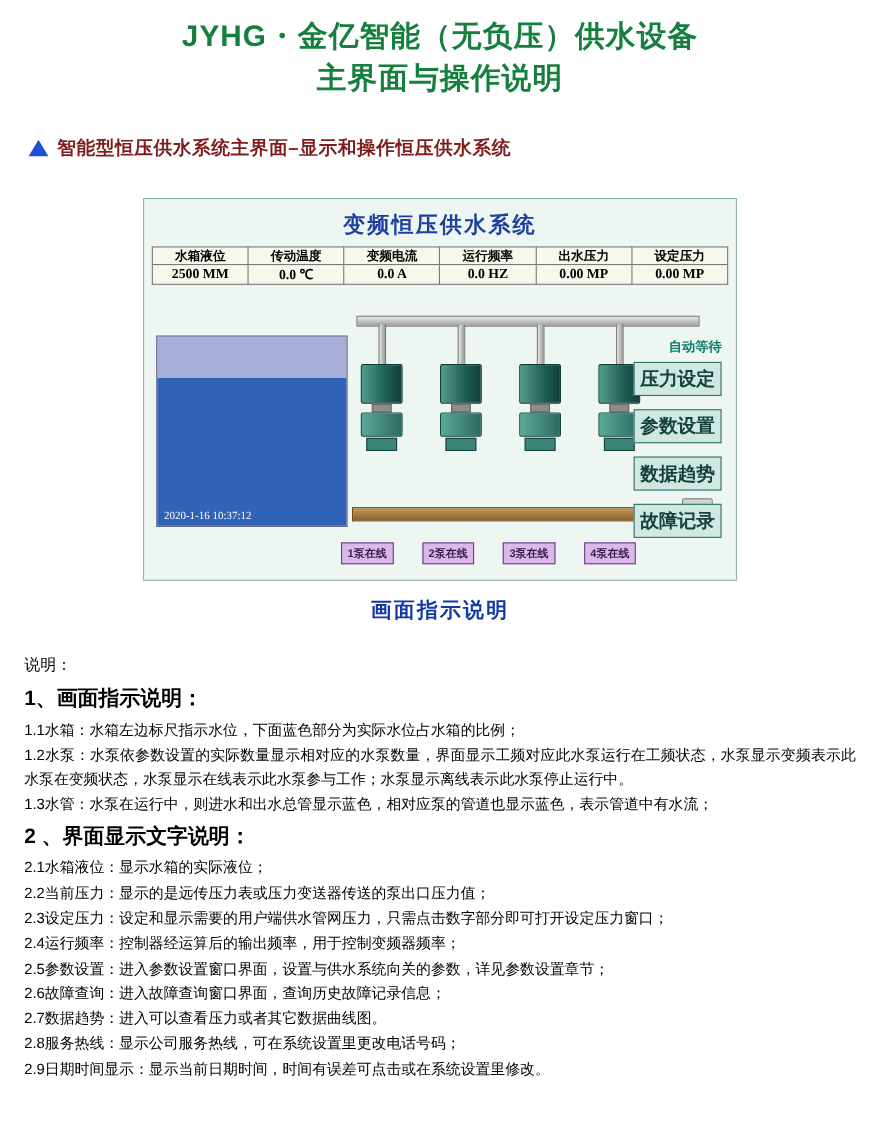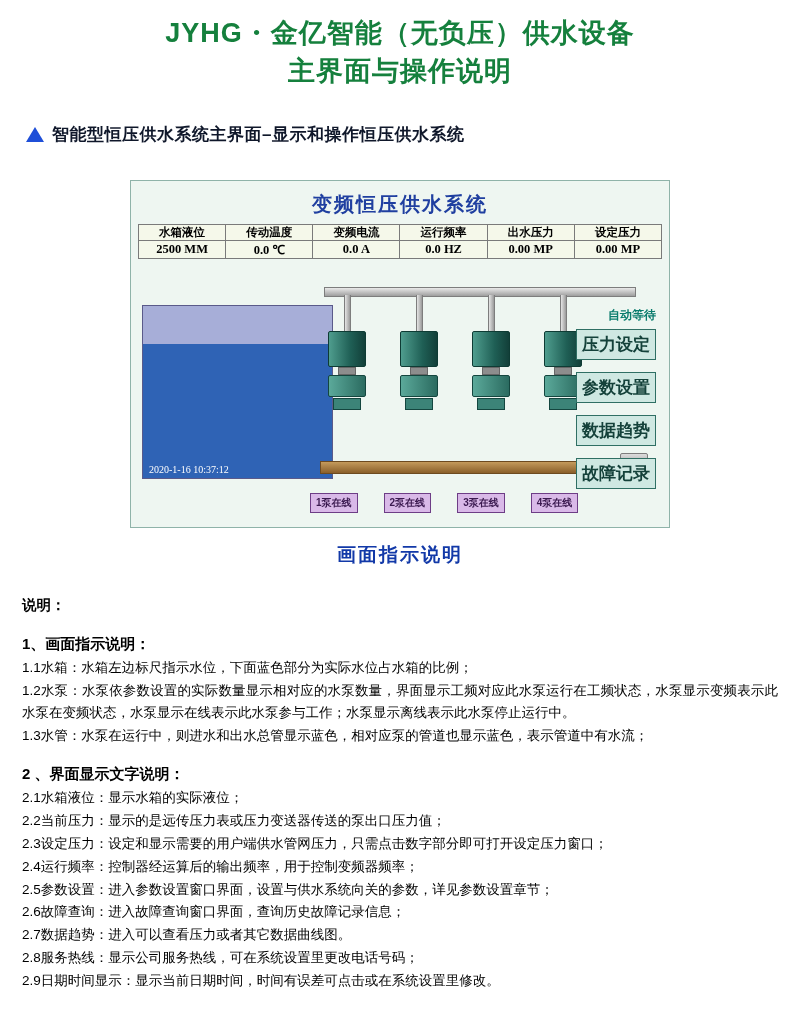"智能型恒压供水系统主界面–显示和操作恒压供水系统" .section-heading .txt { color: #0f172a -> #7f1d1d }
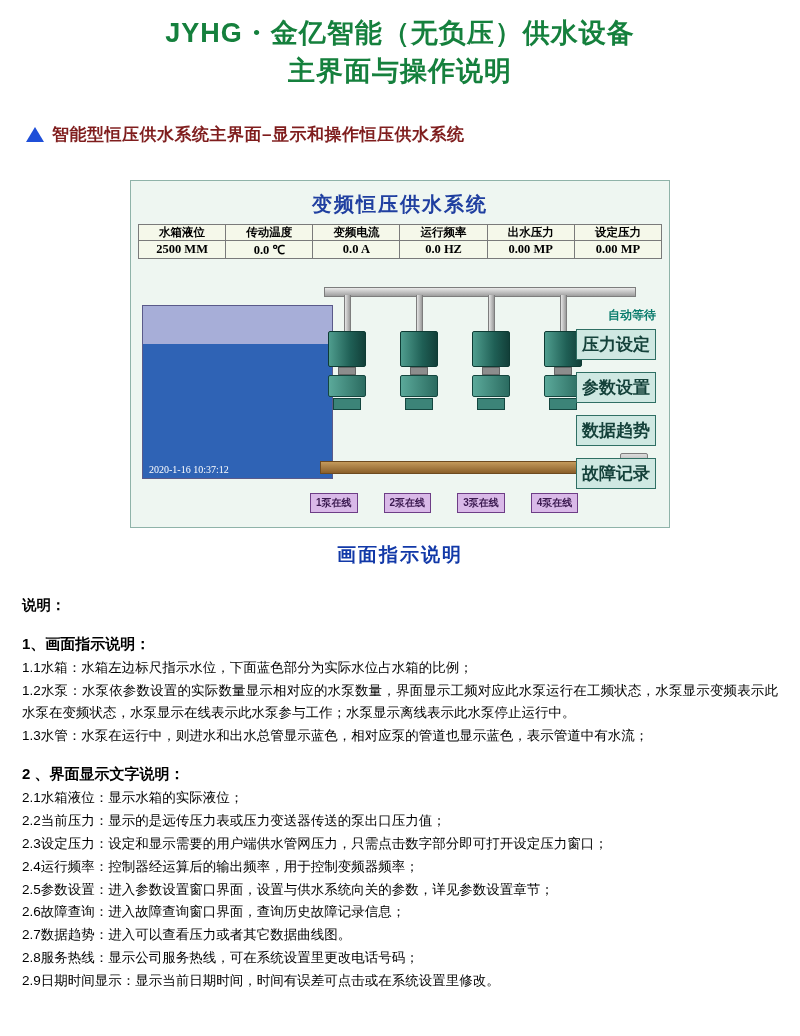"2020-1-16 10:37:12" .tank { padding-left: 17px -> none }
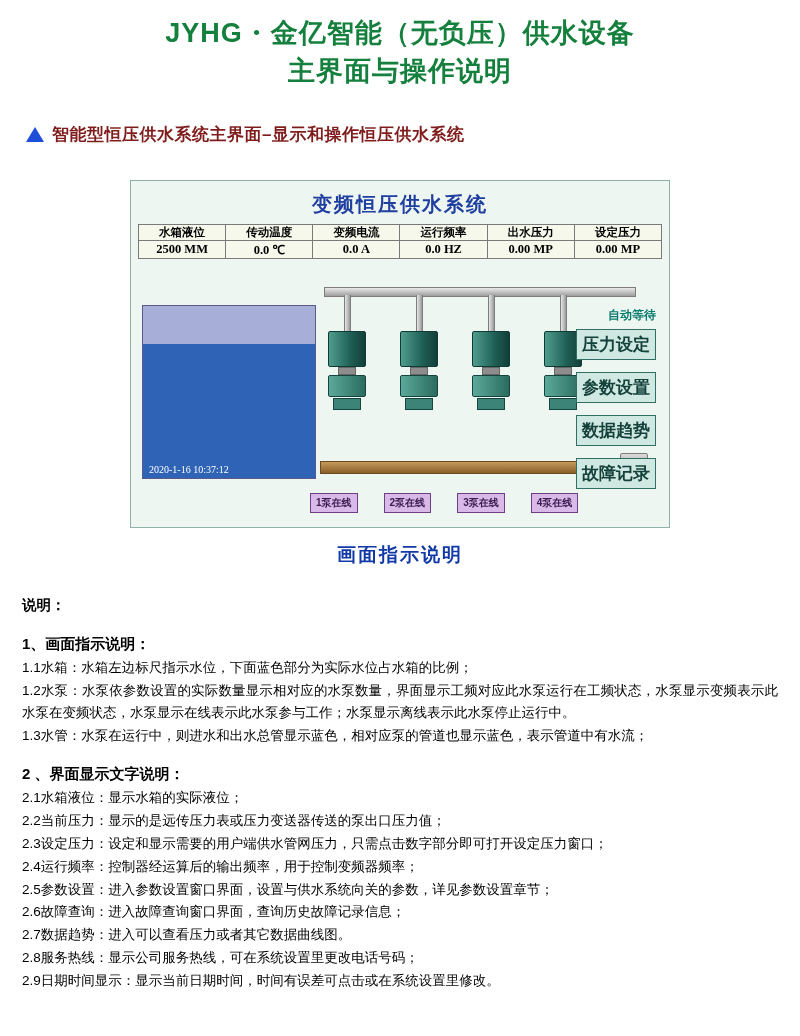"说明：" .explain .hd { font-weight: bold -> normal }
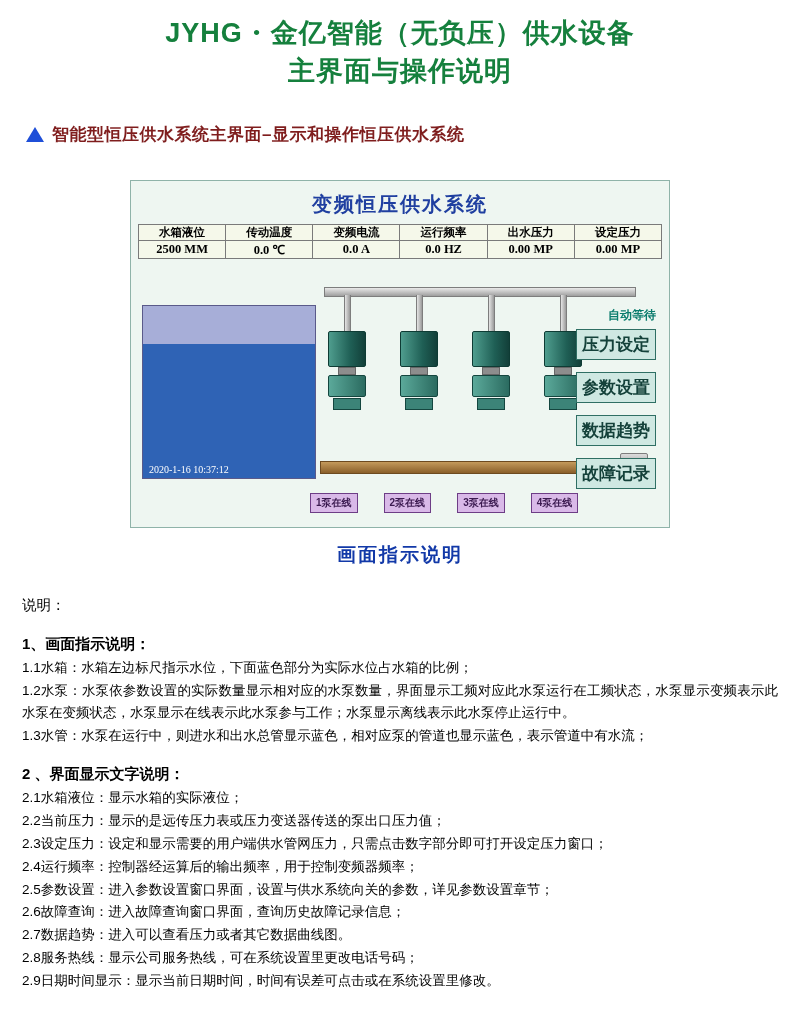"1、画面指示说明：" .explain .sub { font-size: 15px -> 19px; margin-top: 15px -> 4px }
